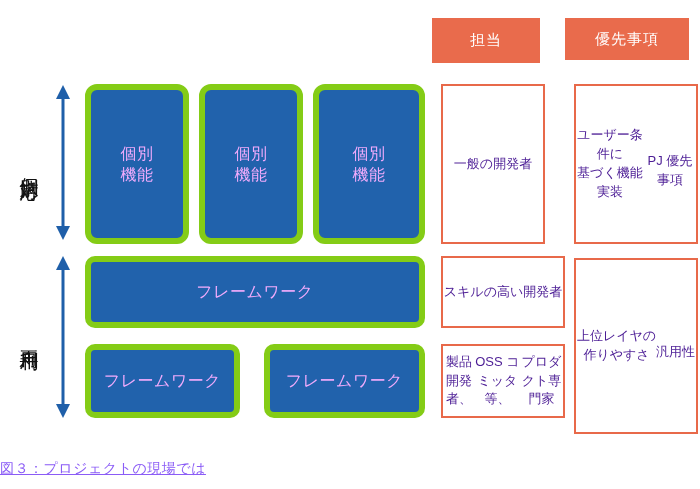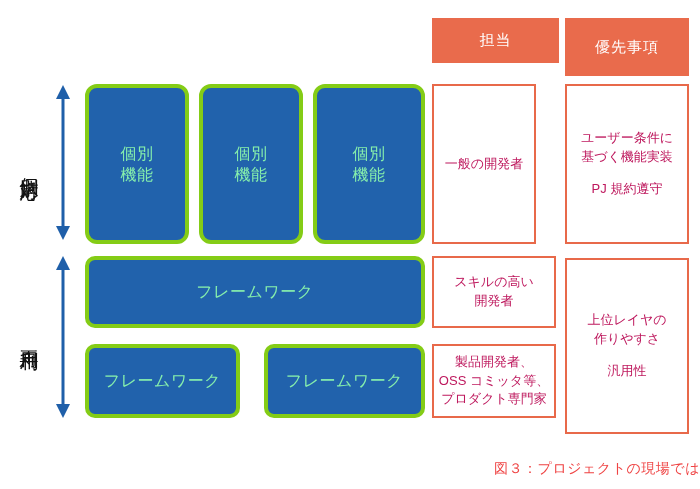"担当" div.abs { width: 127px -> 108px }
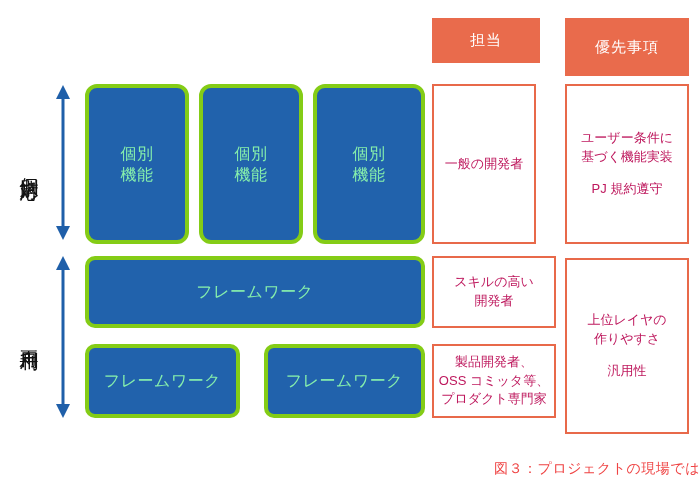"優先事項" div.abs { height: 58px -> 42px }
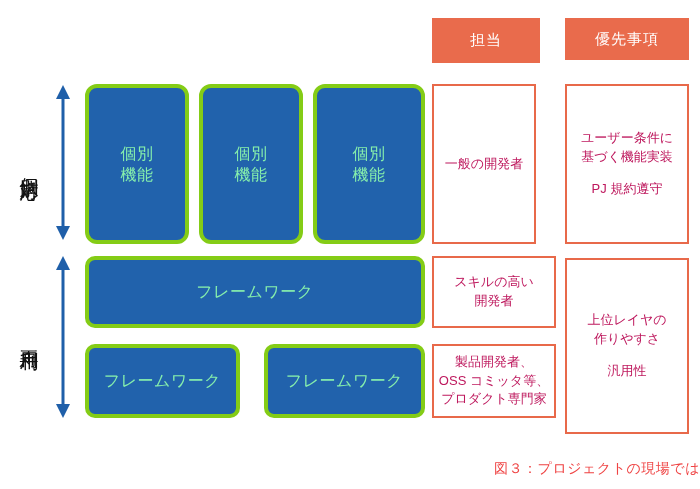"ユーザー条件に" .orange-cell { color: #be185d -> #4c1d95; flex-direction: column -> none; margin-left: none -> 9px }
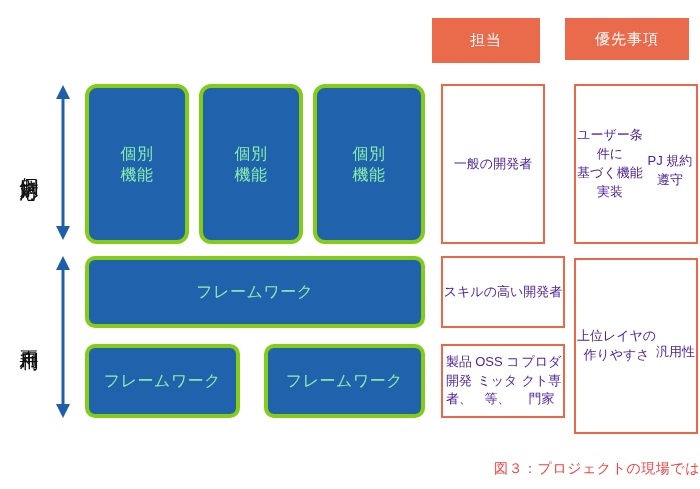"個別" .blue-box { border: 4px solid #84cc16 -> 6px solid #84cc16; color: #86efac -> #f0abfc }
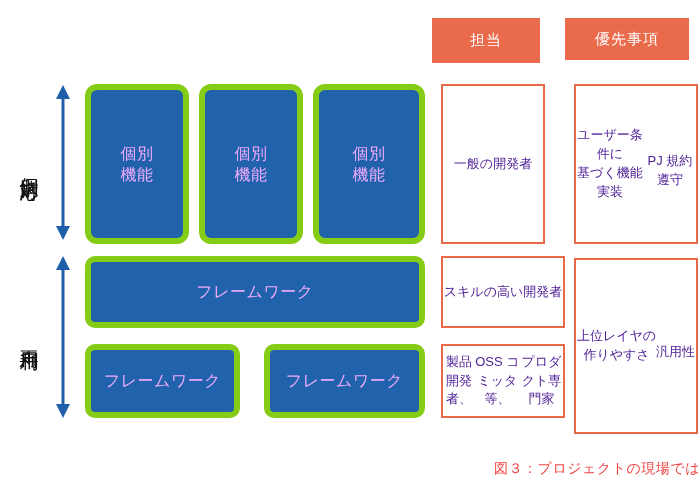"PJ 規約遵守" div.para { text: 規約遵守 -> 優先事項 }
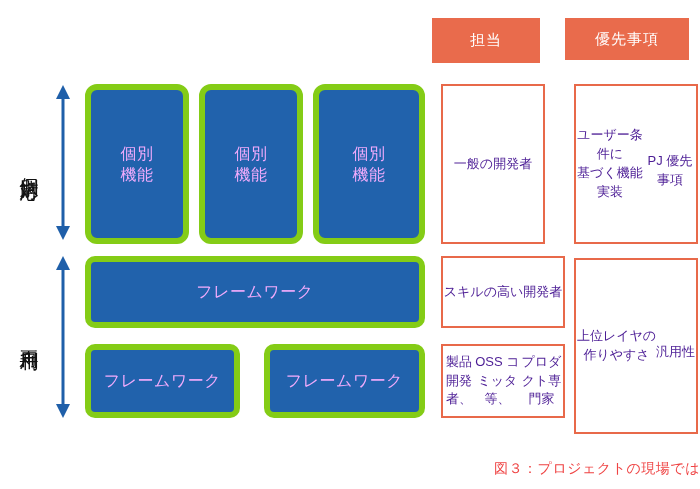"図３：プロジェクトの現場では" .caption { color: #ef4444 -> #8b5cf6; text-align: right -> left; text-decoration: none -> underline }
